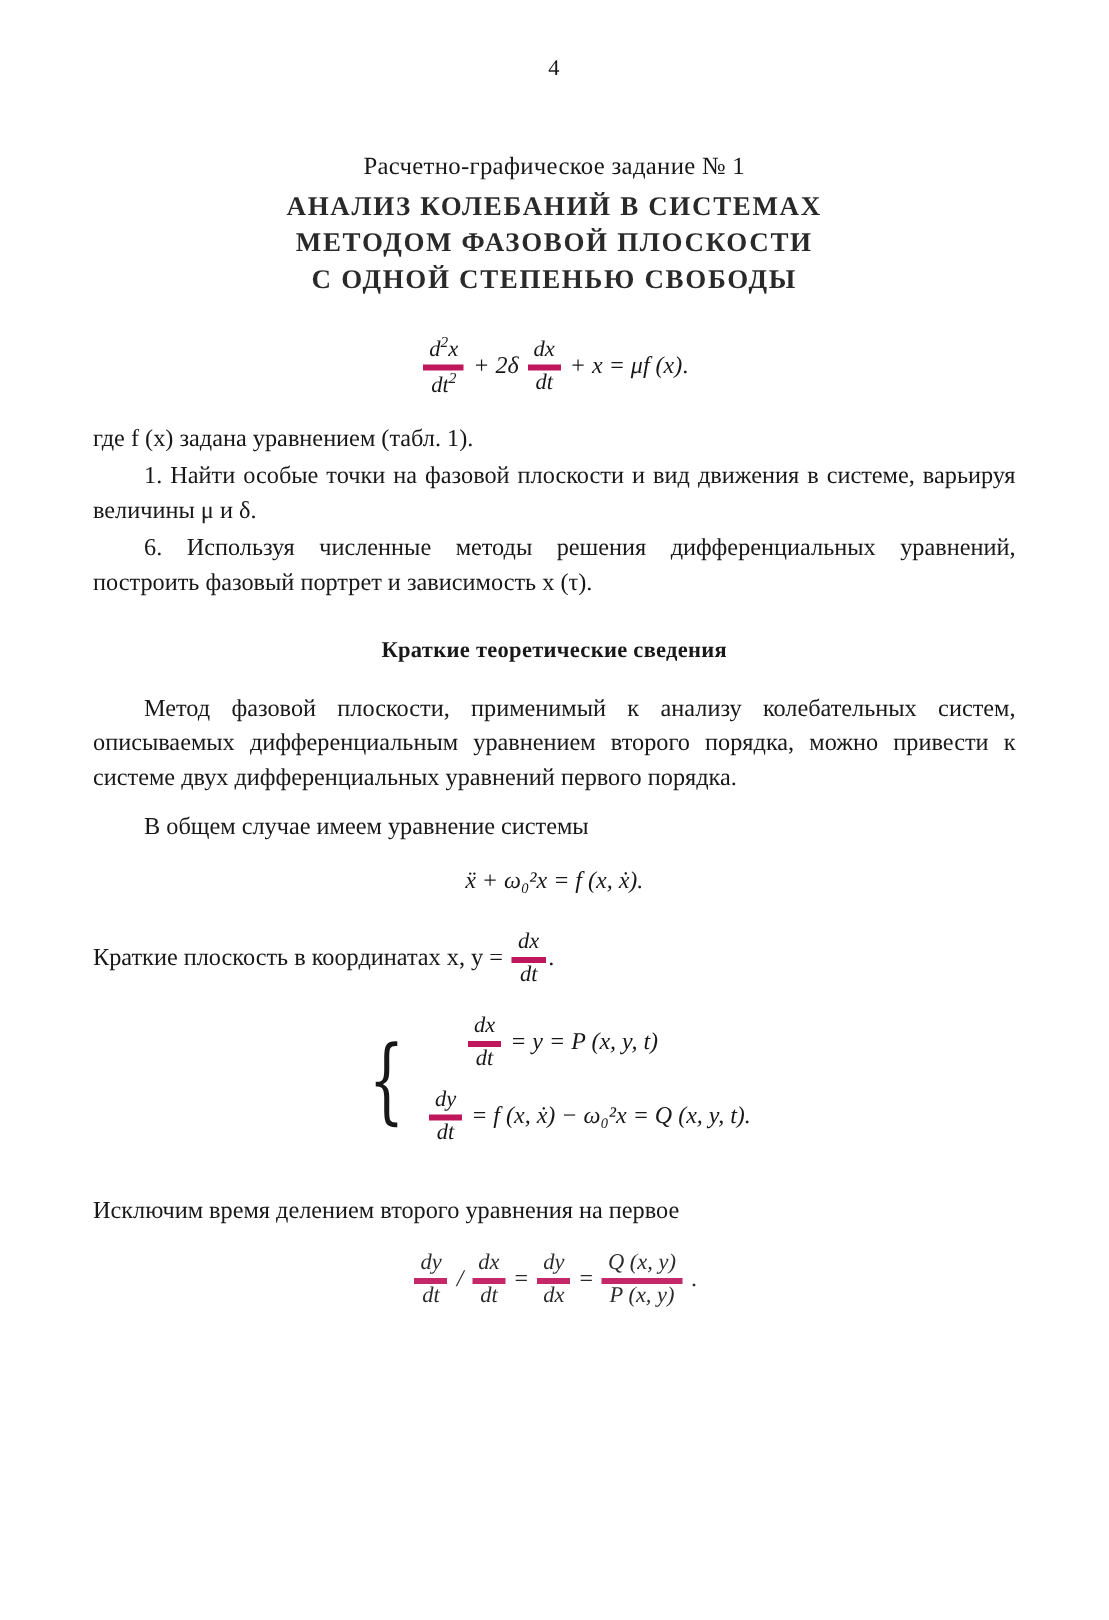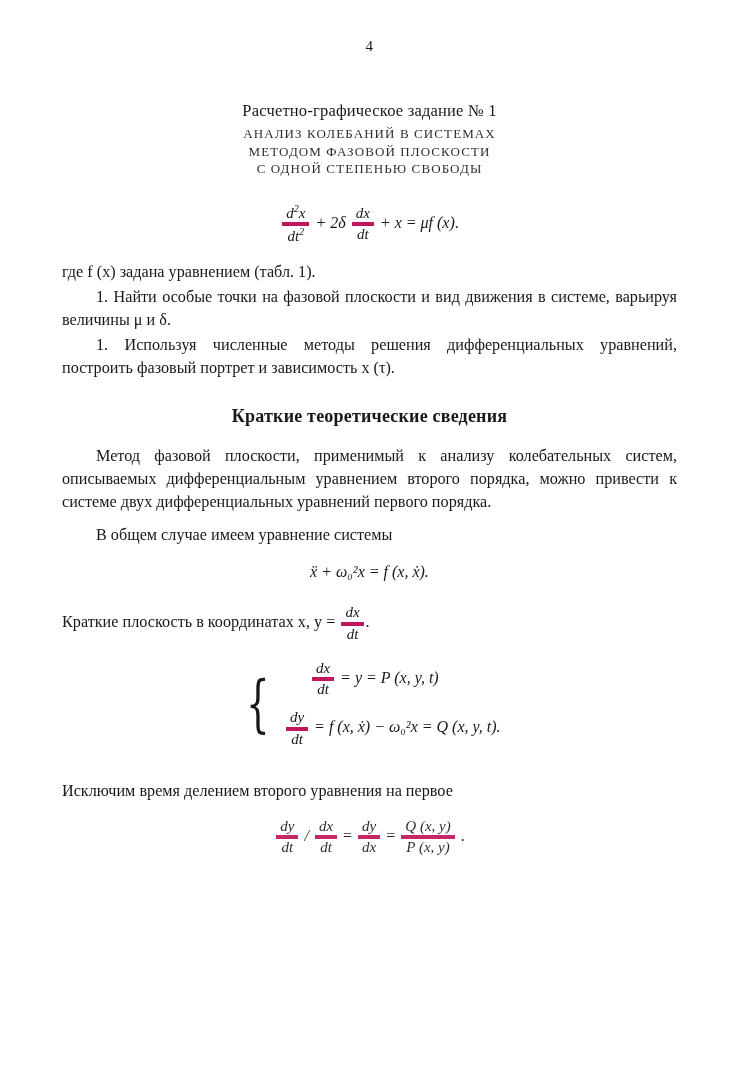"АНАЛИЗ КОЛЕБАНИЙ В СИСТЕМАХ" .title-caps { font-size: 13px -> 18px; font-weight: normal -> bold }
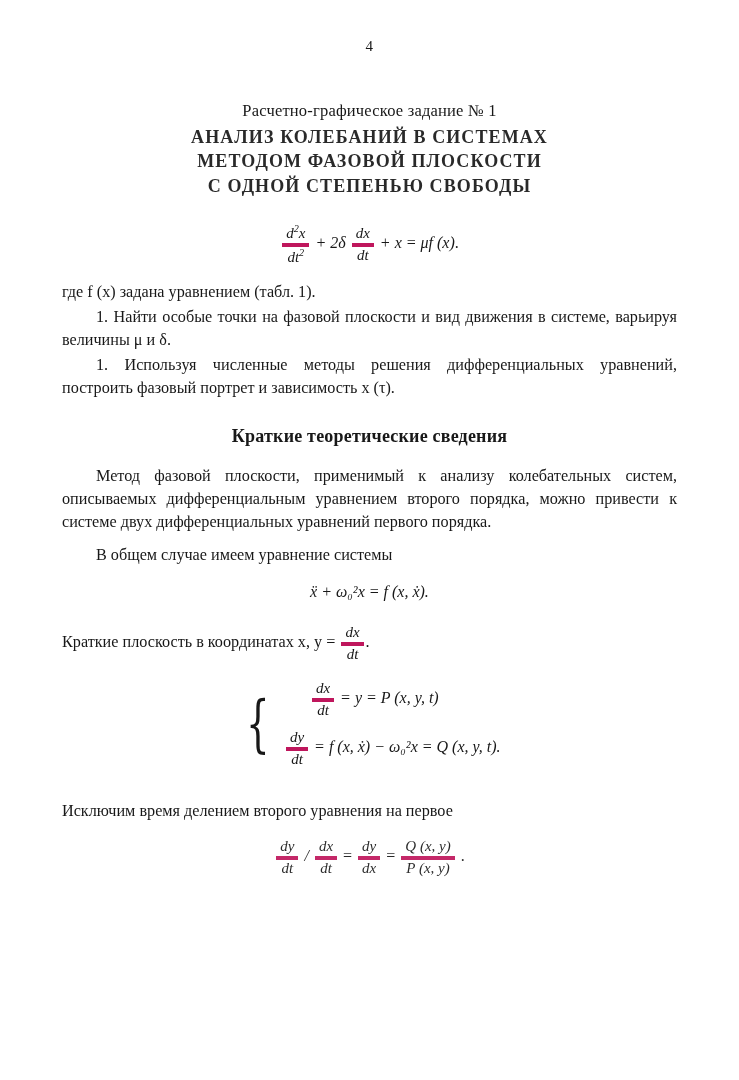"1. Используя численные методы решения" p.indent { text: 1 -> 6 }
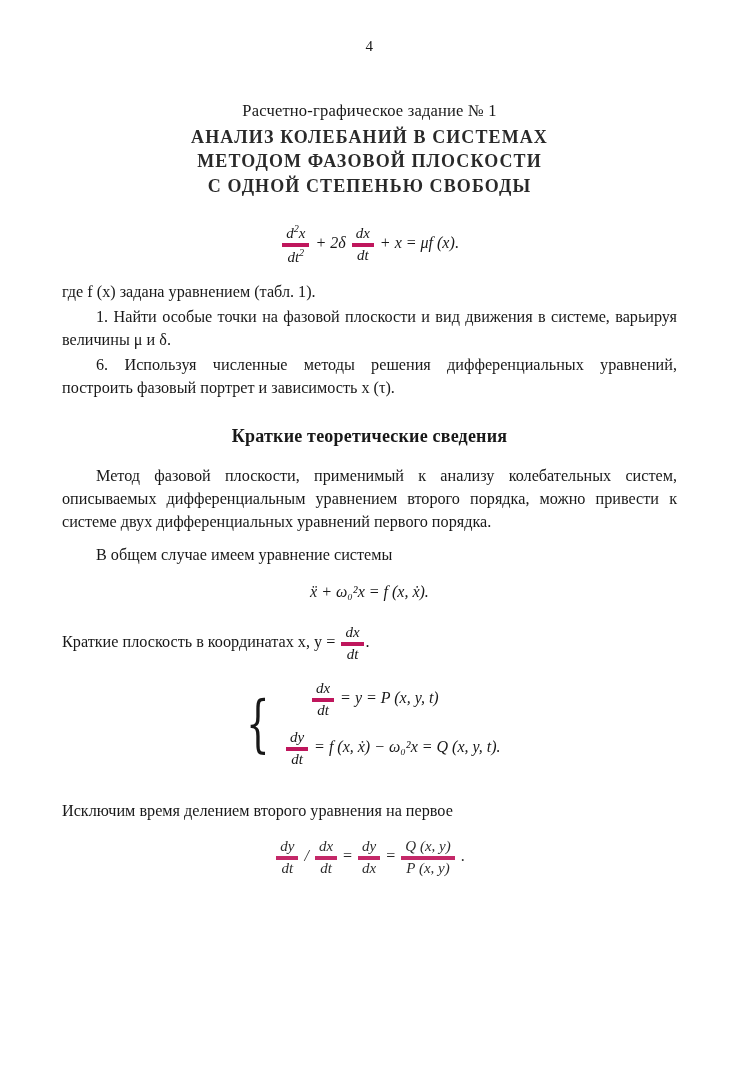"Краткие теоретические сведения" .subhead { font-size: 18px -> 15px }
